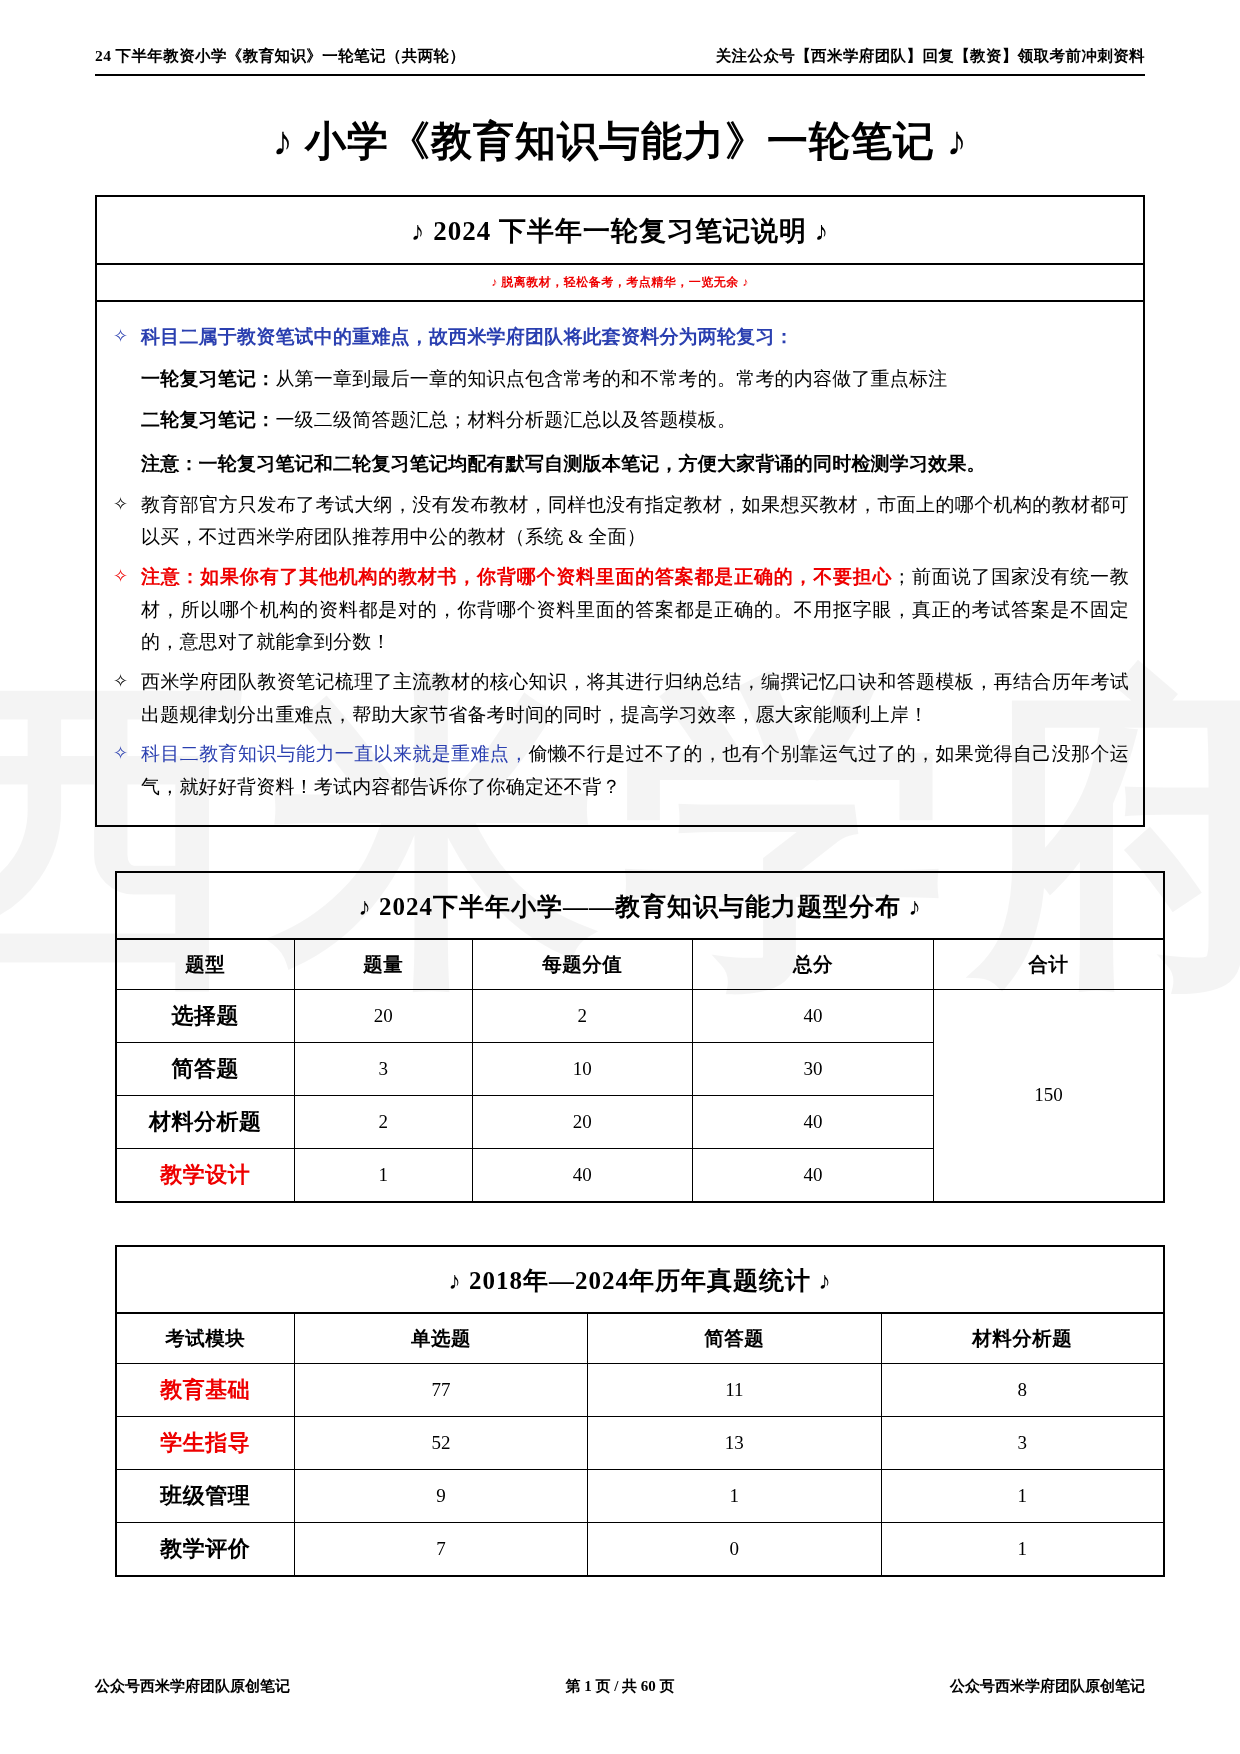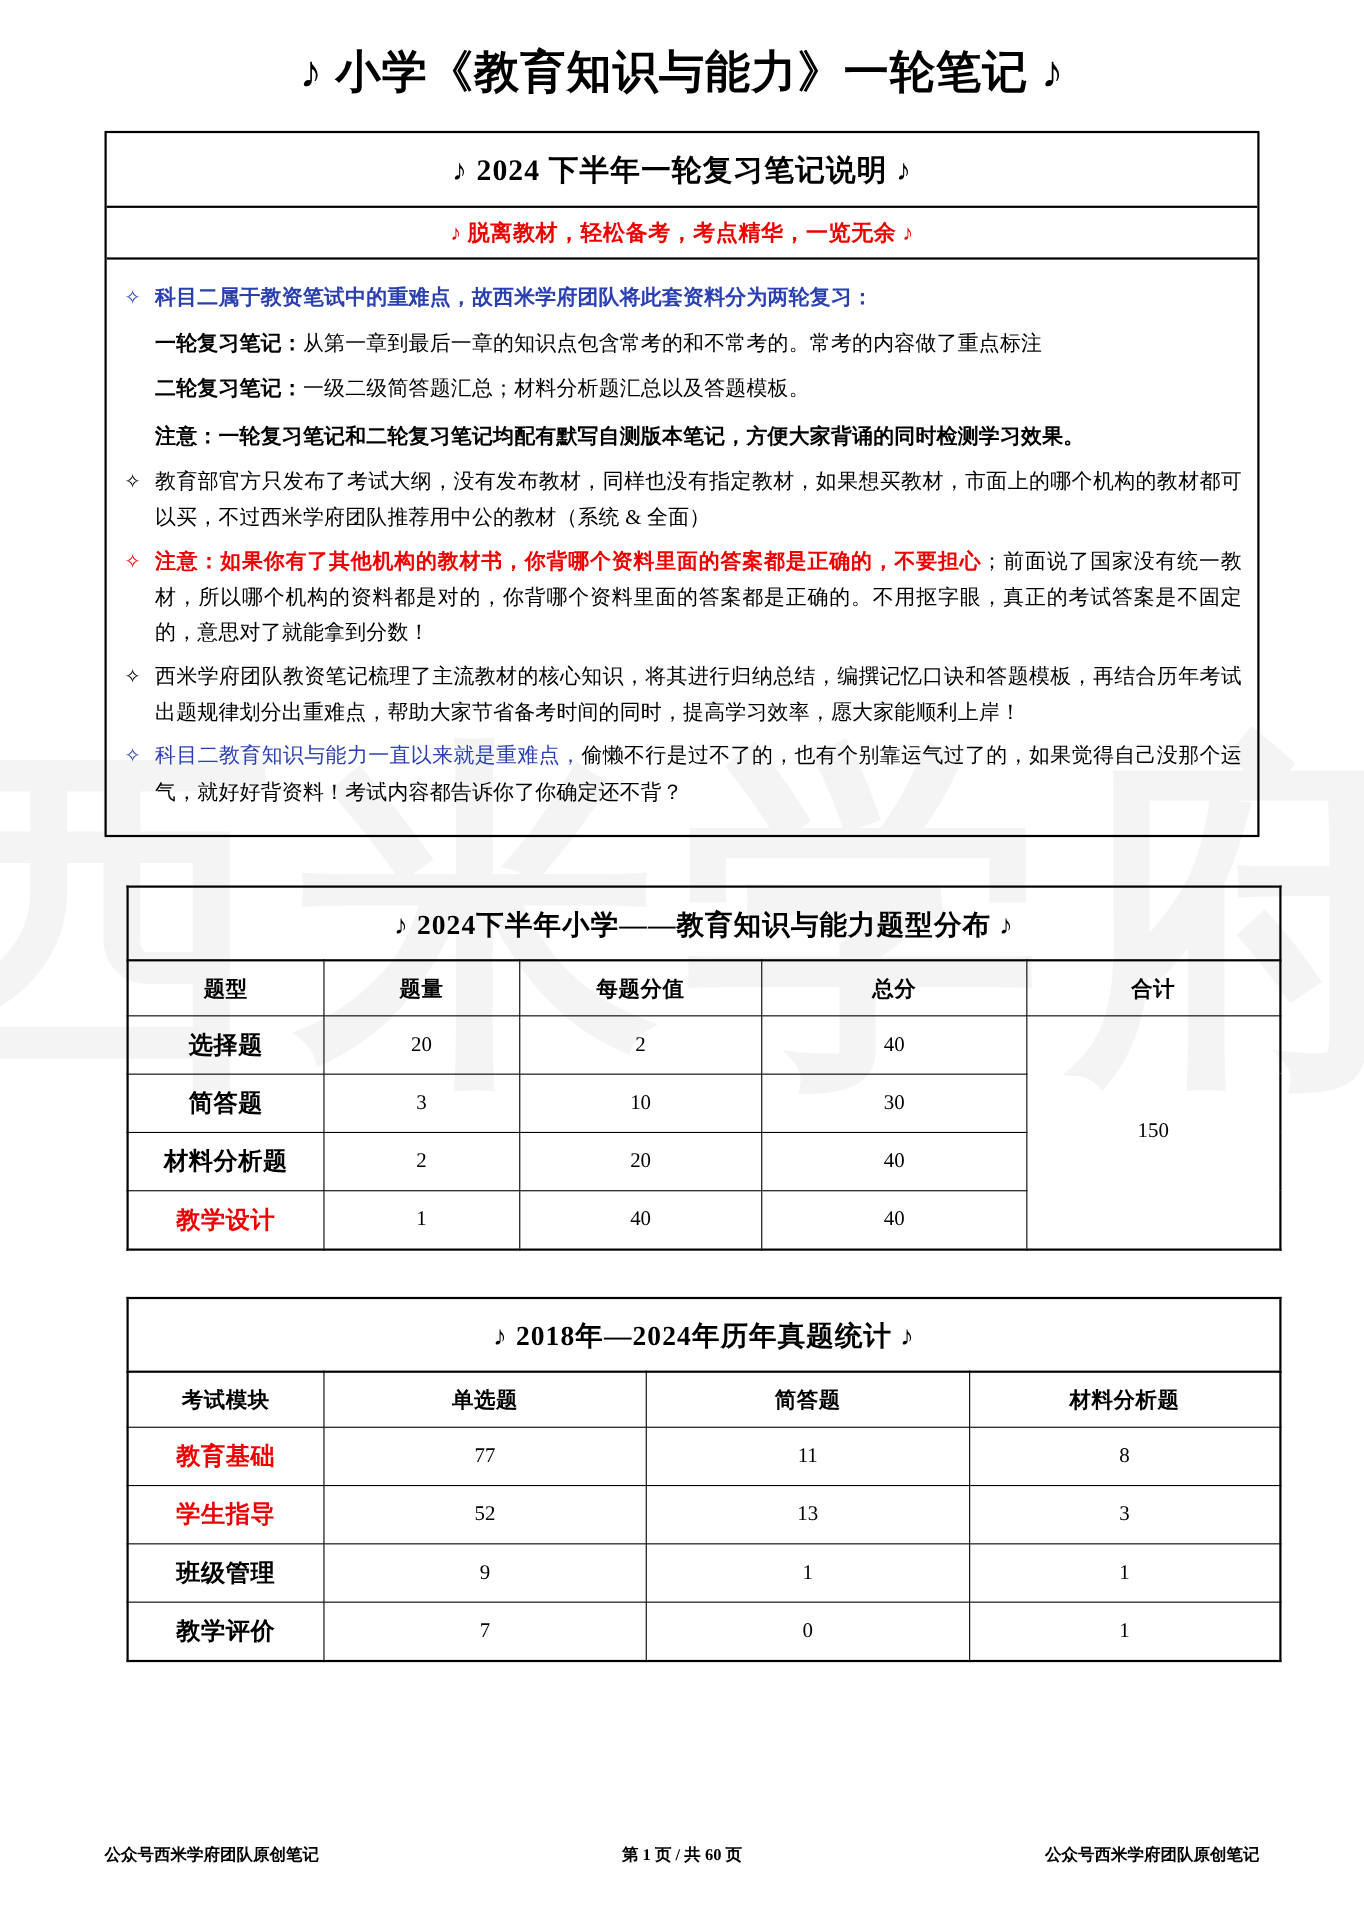"24 下半年教资小学《教育知识》一轮笔记（共两轮）" div.runhead { html: none -> <div> <div>24 下半年教资小学《教育知识》一轮笔记（共两轮）</div> <div>关注公众号【西米学府团队】回复【教资】领取考前冲刺资料</div> </div> }
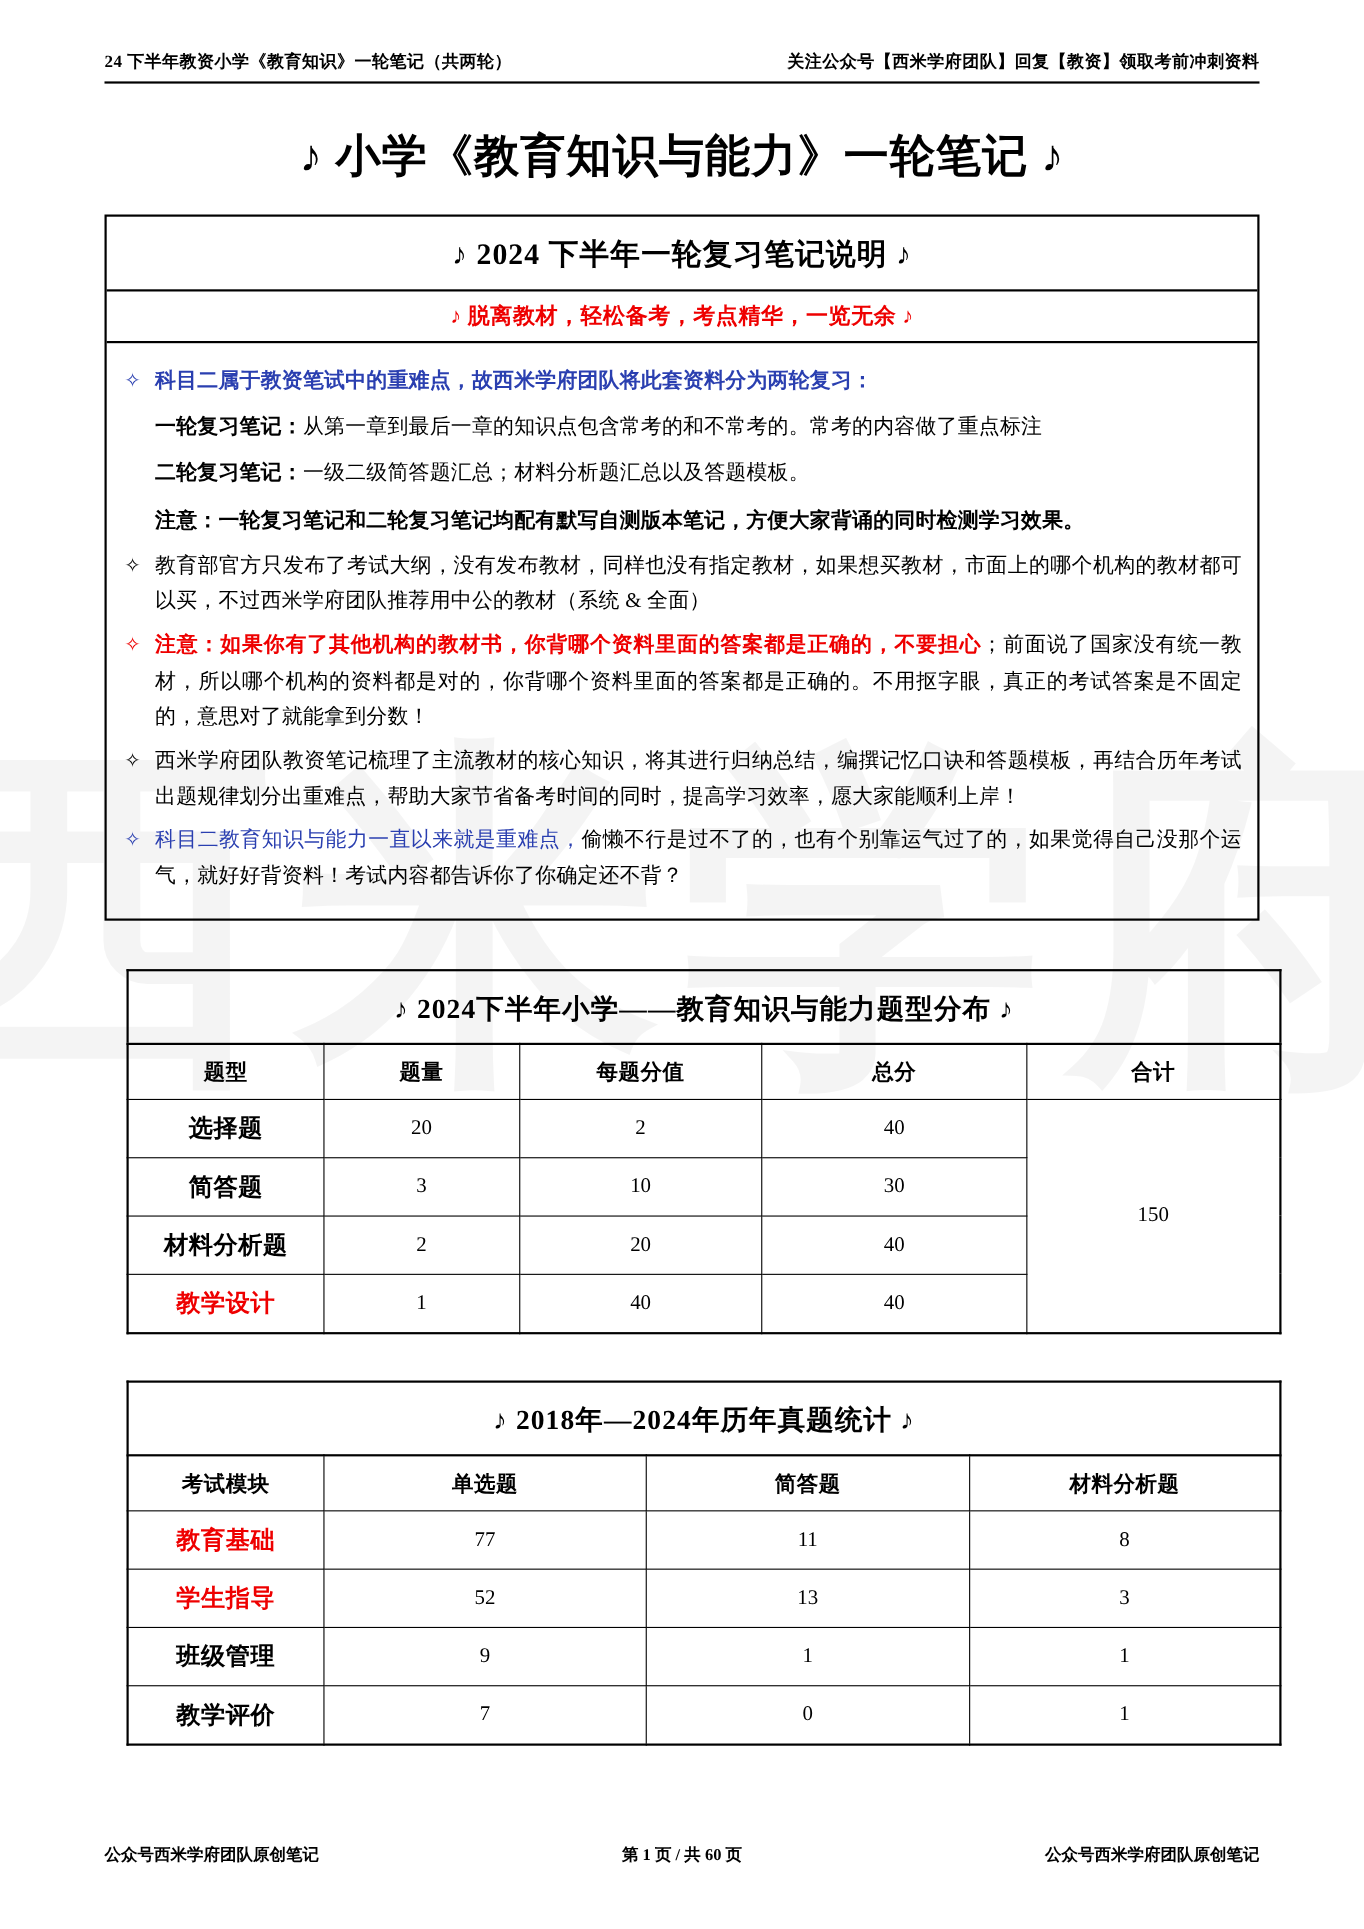"♪ 脱离教材，轻松备考，考点精华，一览无余 ♪" .panel-sub { font-size: 20px -> 12px }
